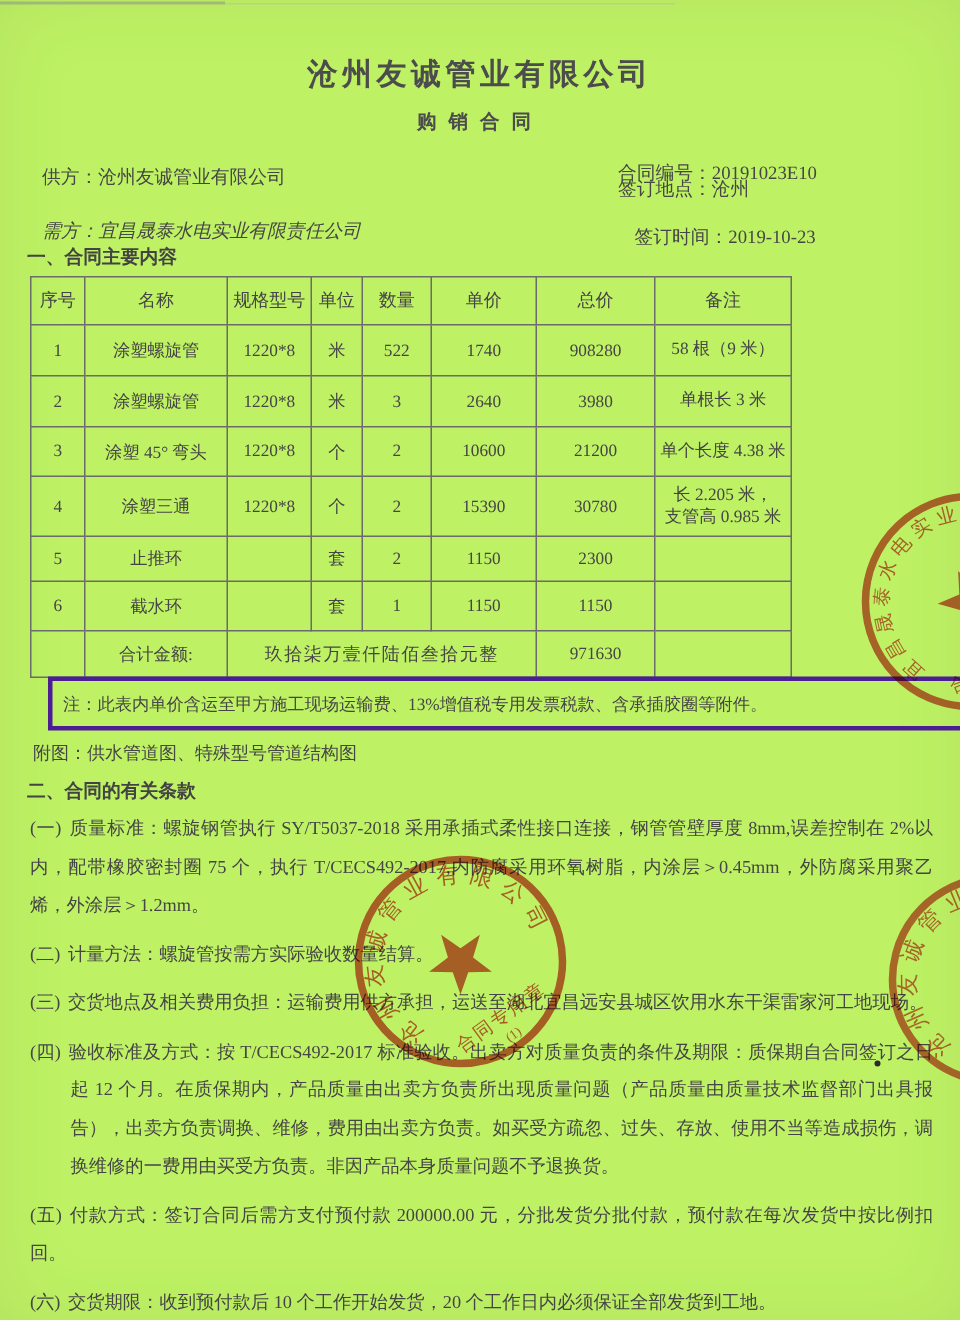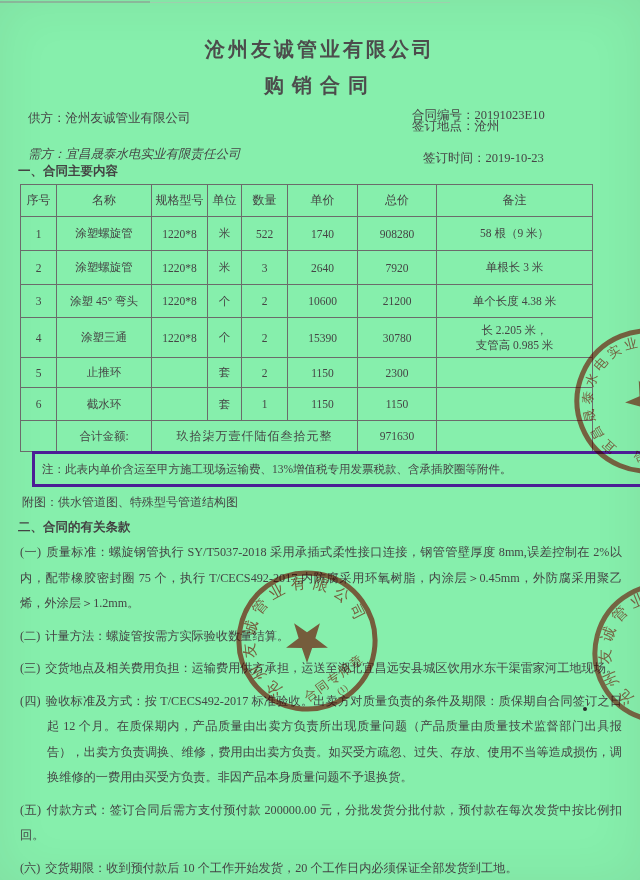"沧州友诚管业有限公司" .page { background: #86efac -> #bef264 }
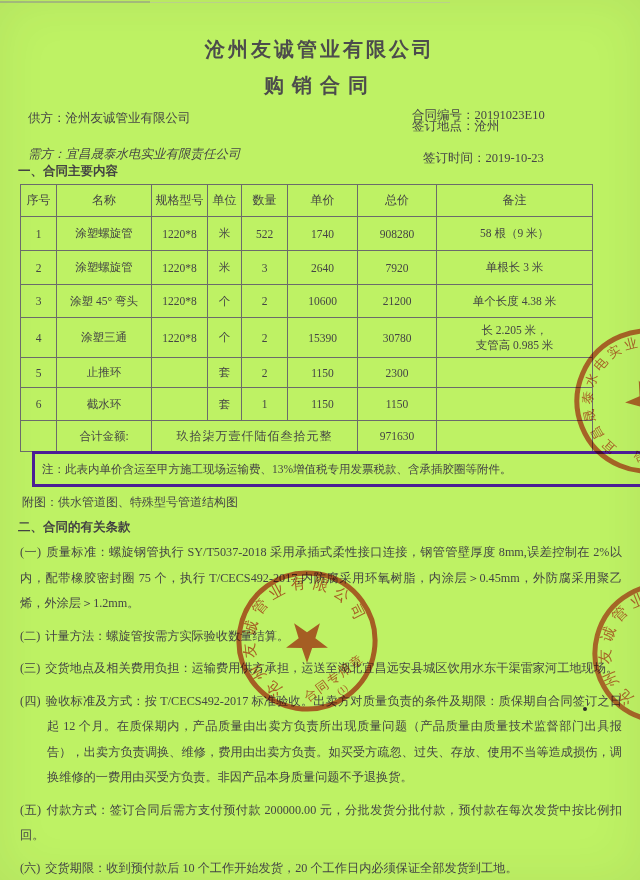"购销合同" .subtitle { font-size: 20px -> 13px }
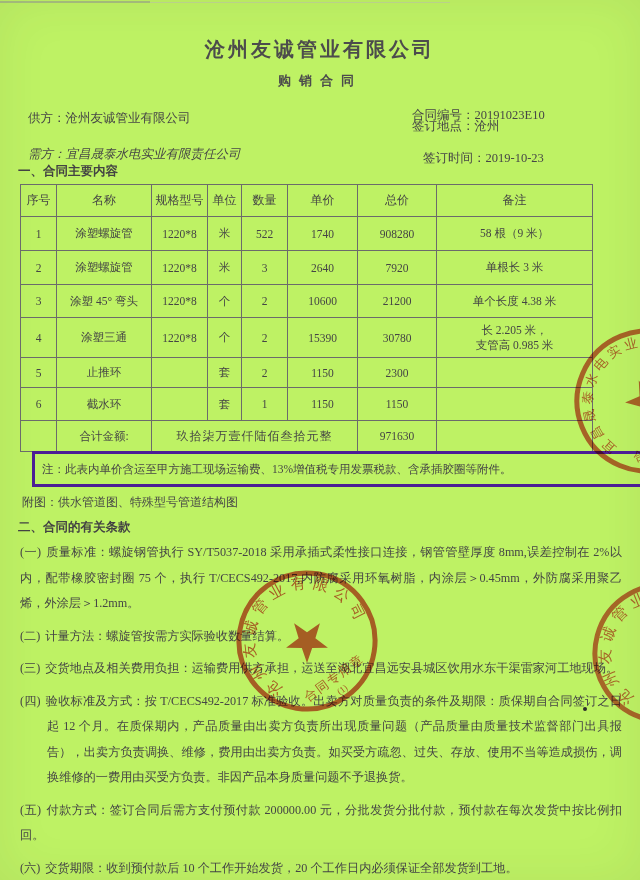"序号" table.items { width: 573px -> 508px }
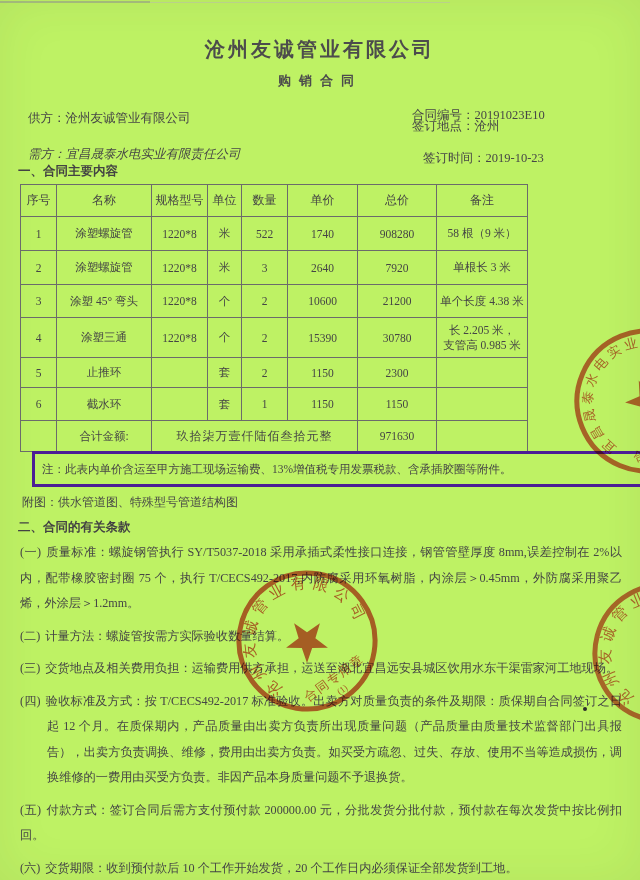"7920" td { text: 7920 -> 3980 }
